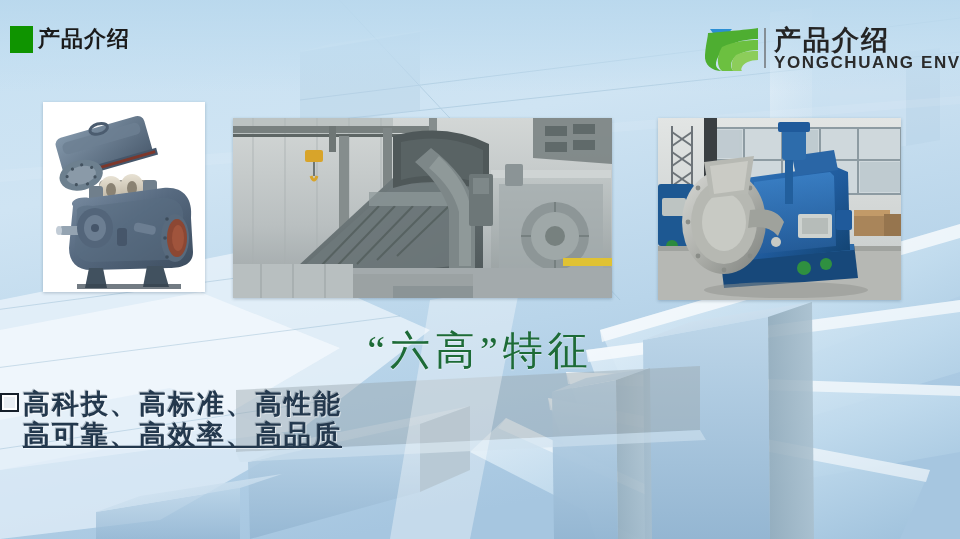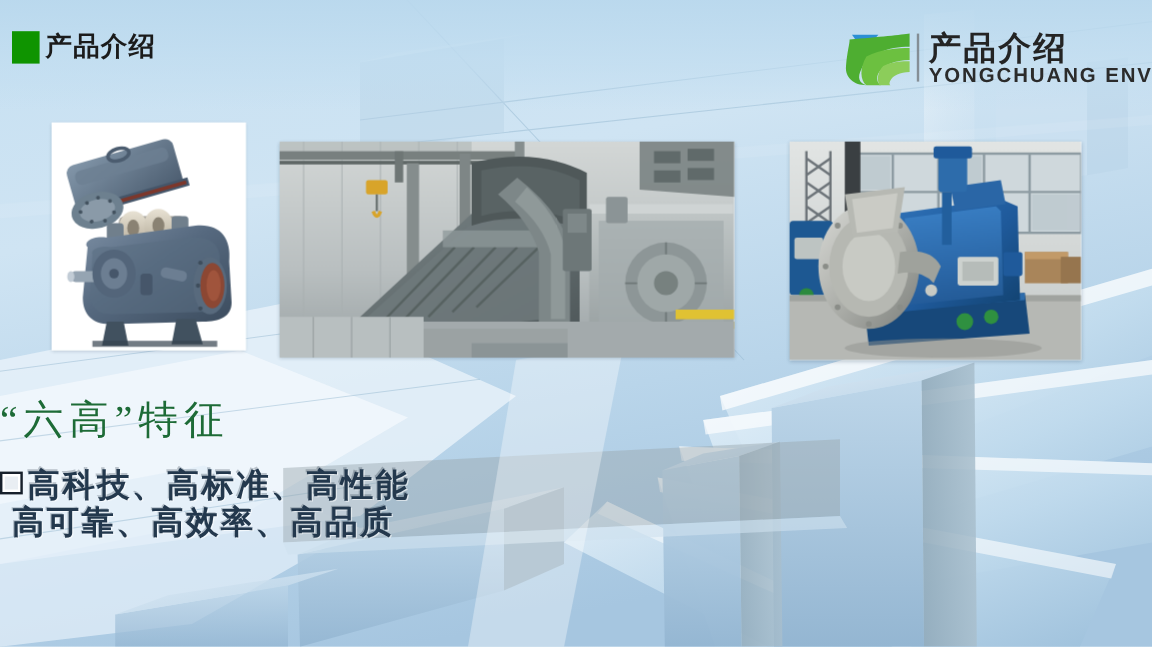"“六高”特征" .headline { font-size: 33px -> 40px; text-align: left -> center }
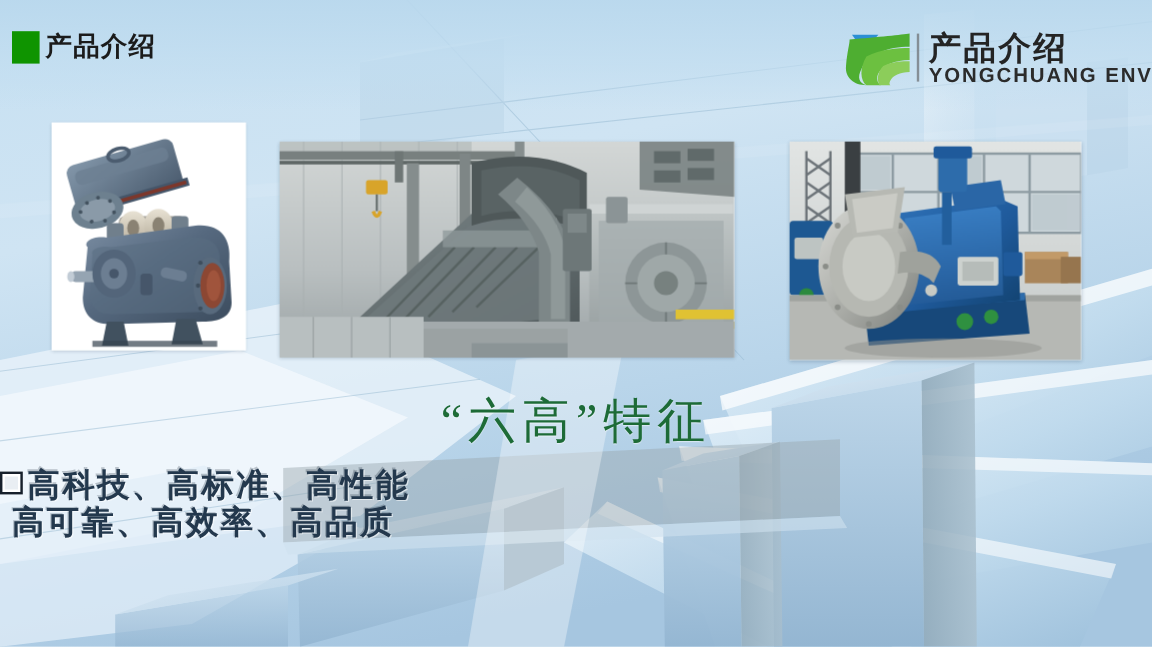"高可靠、高效率、高品质" .bullet-line.second { padding-left: 10px -> 23px; text-decoration: none -> underline }
